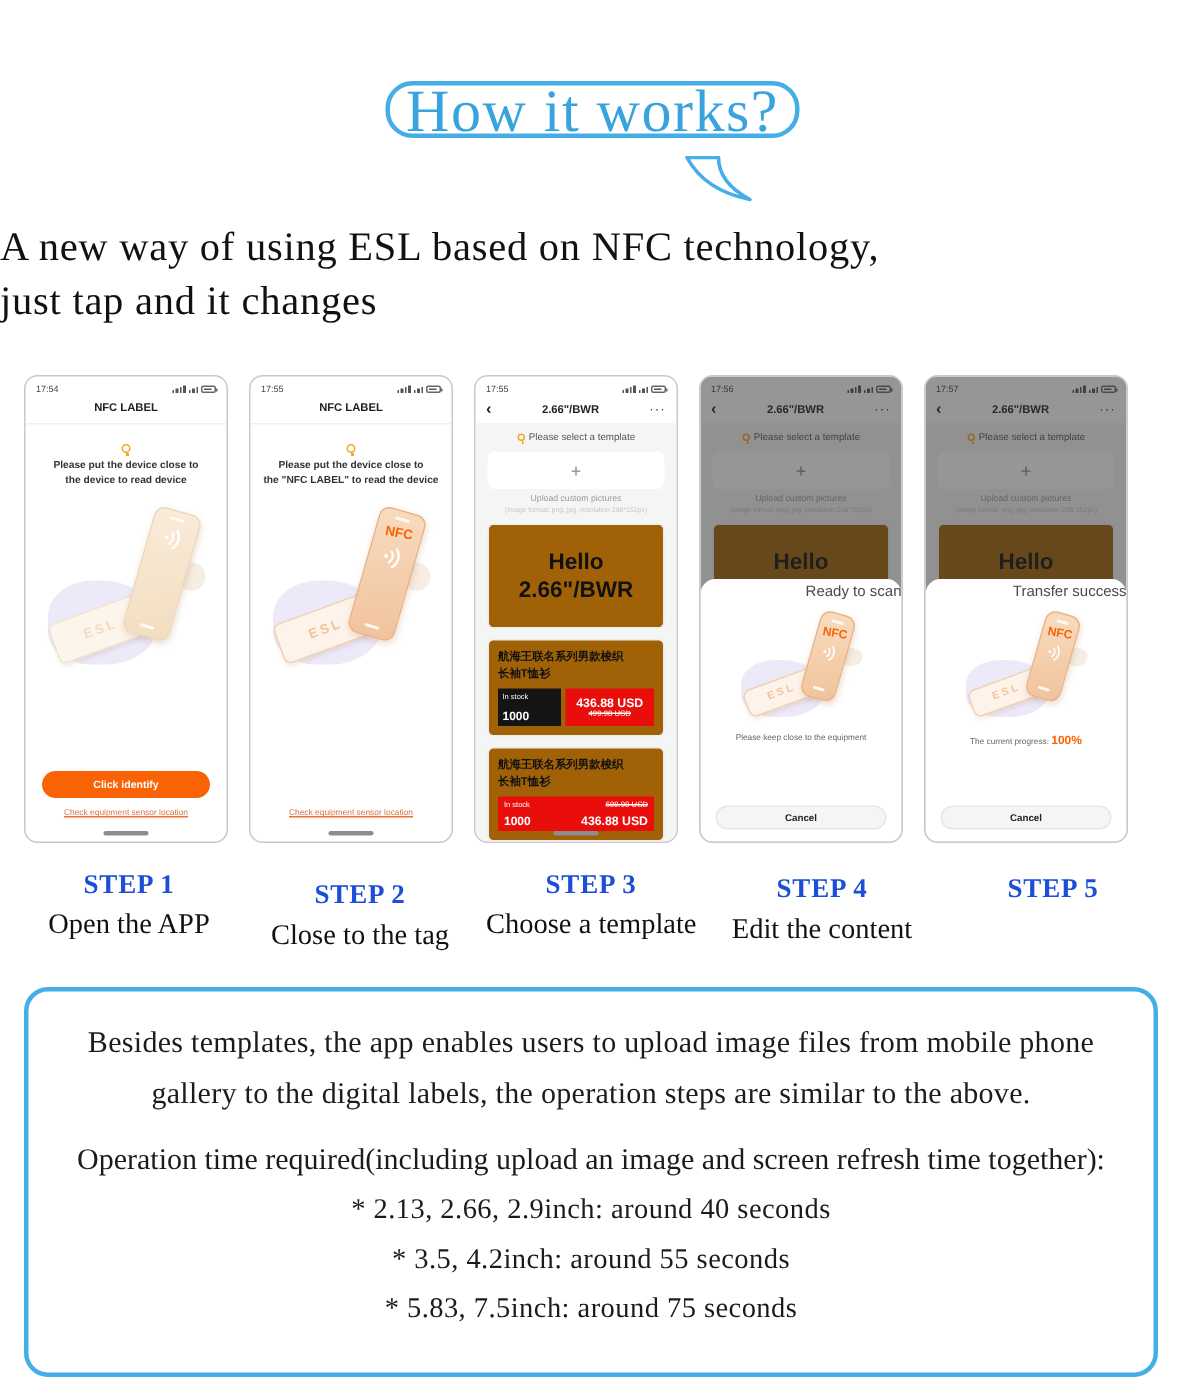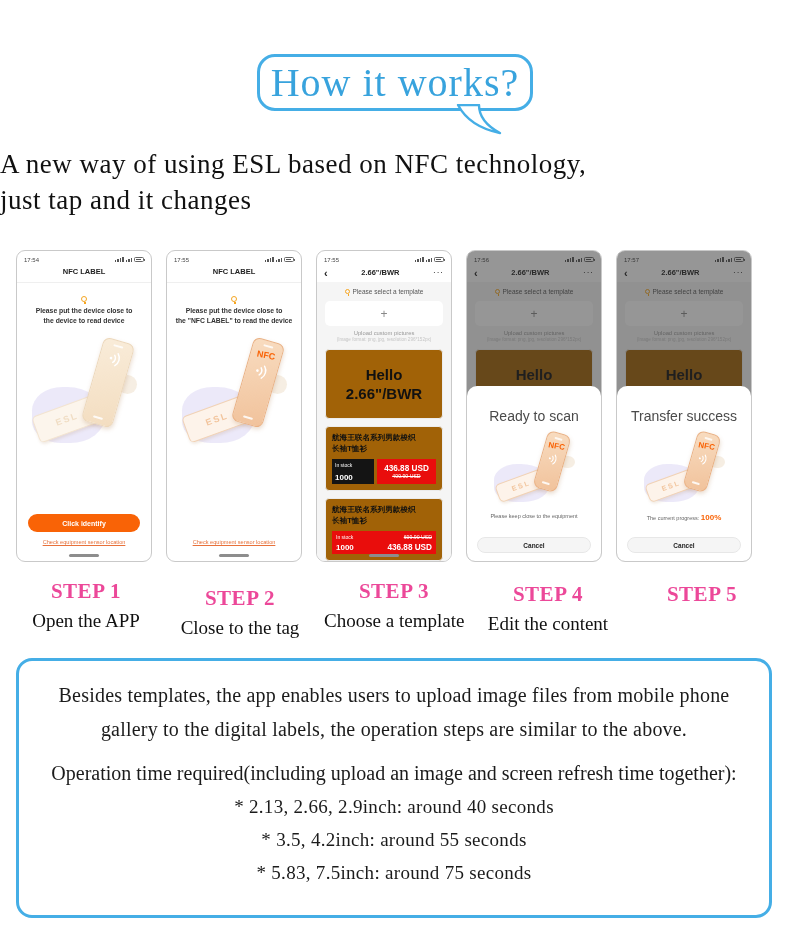"How it works?" .bubble { height: 57px -> 38px }
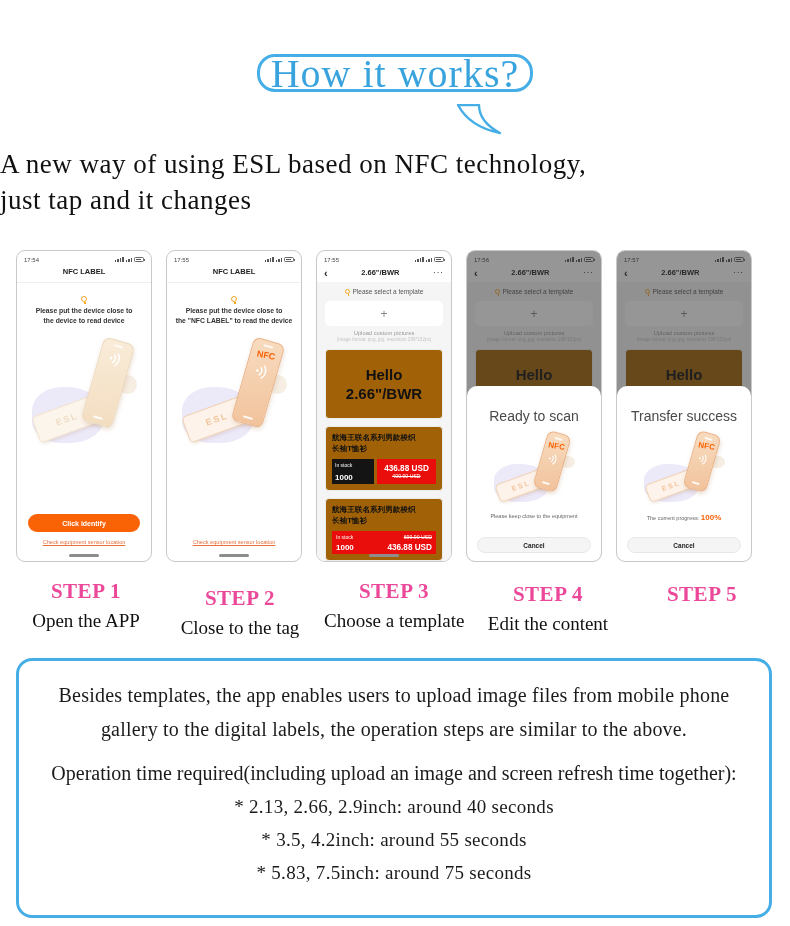"Ready to scan" .sheet-title { font-size: 14px -> 10px; margin-top: 22px -> 3px; text-align: center -> right }
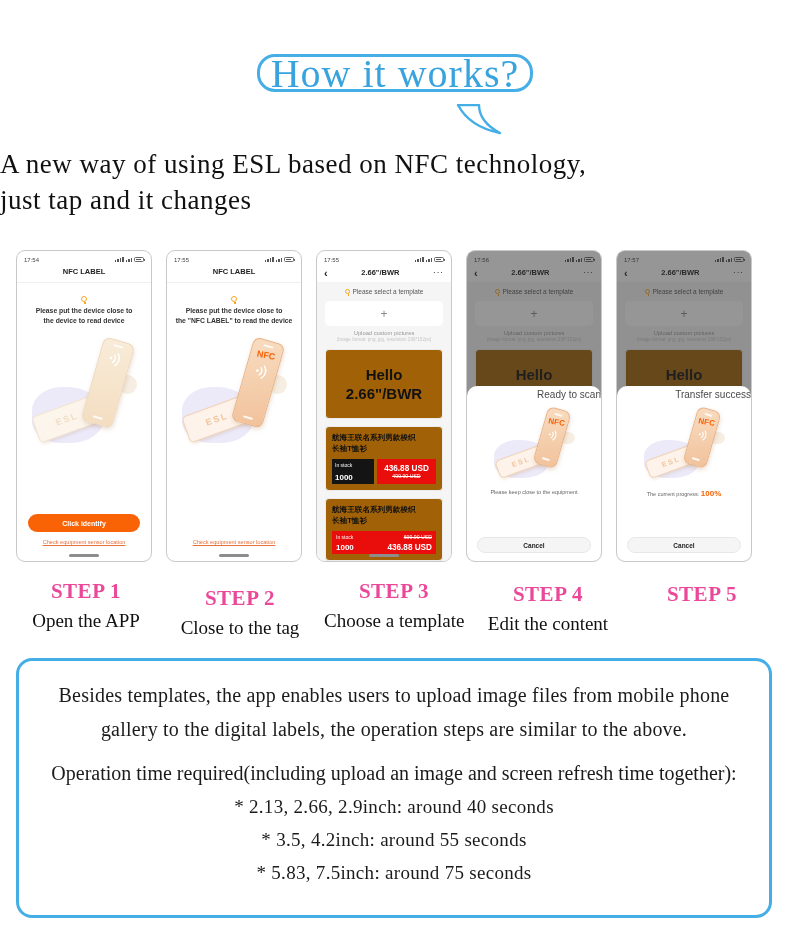"STEP 1" .step-label { color: #ec4899 -> #1d4ed8; font-size: 21px -> 18px }
